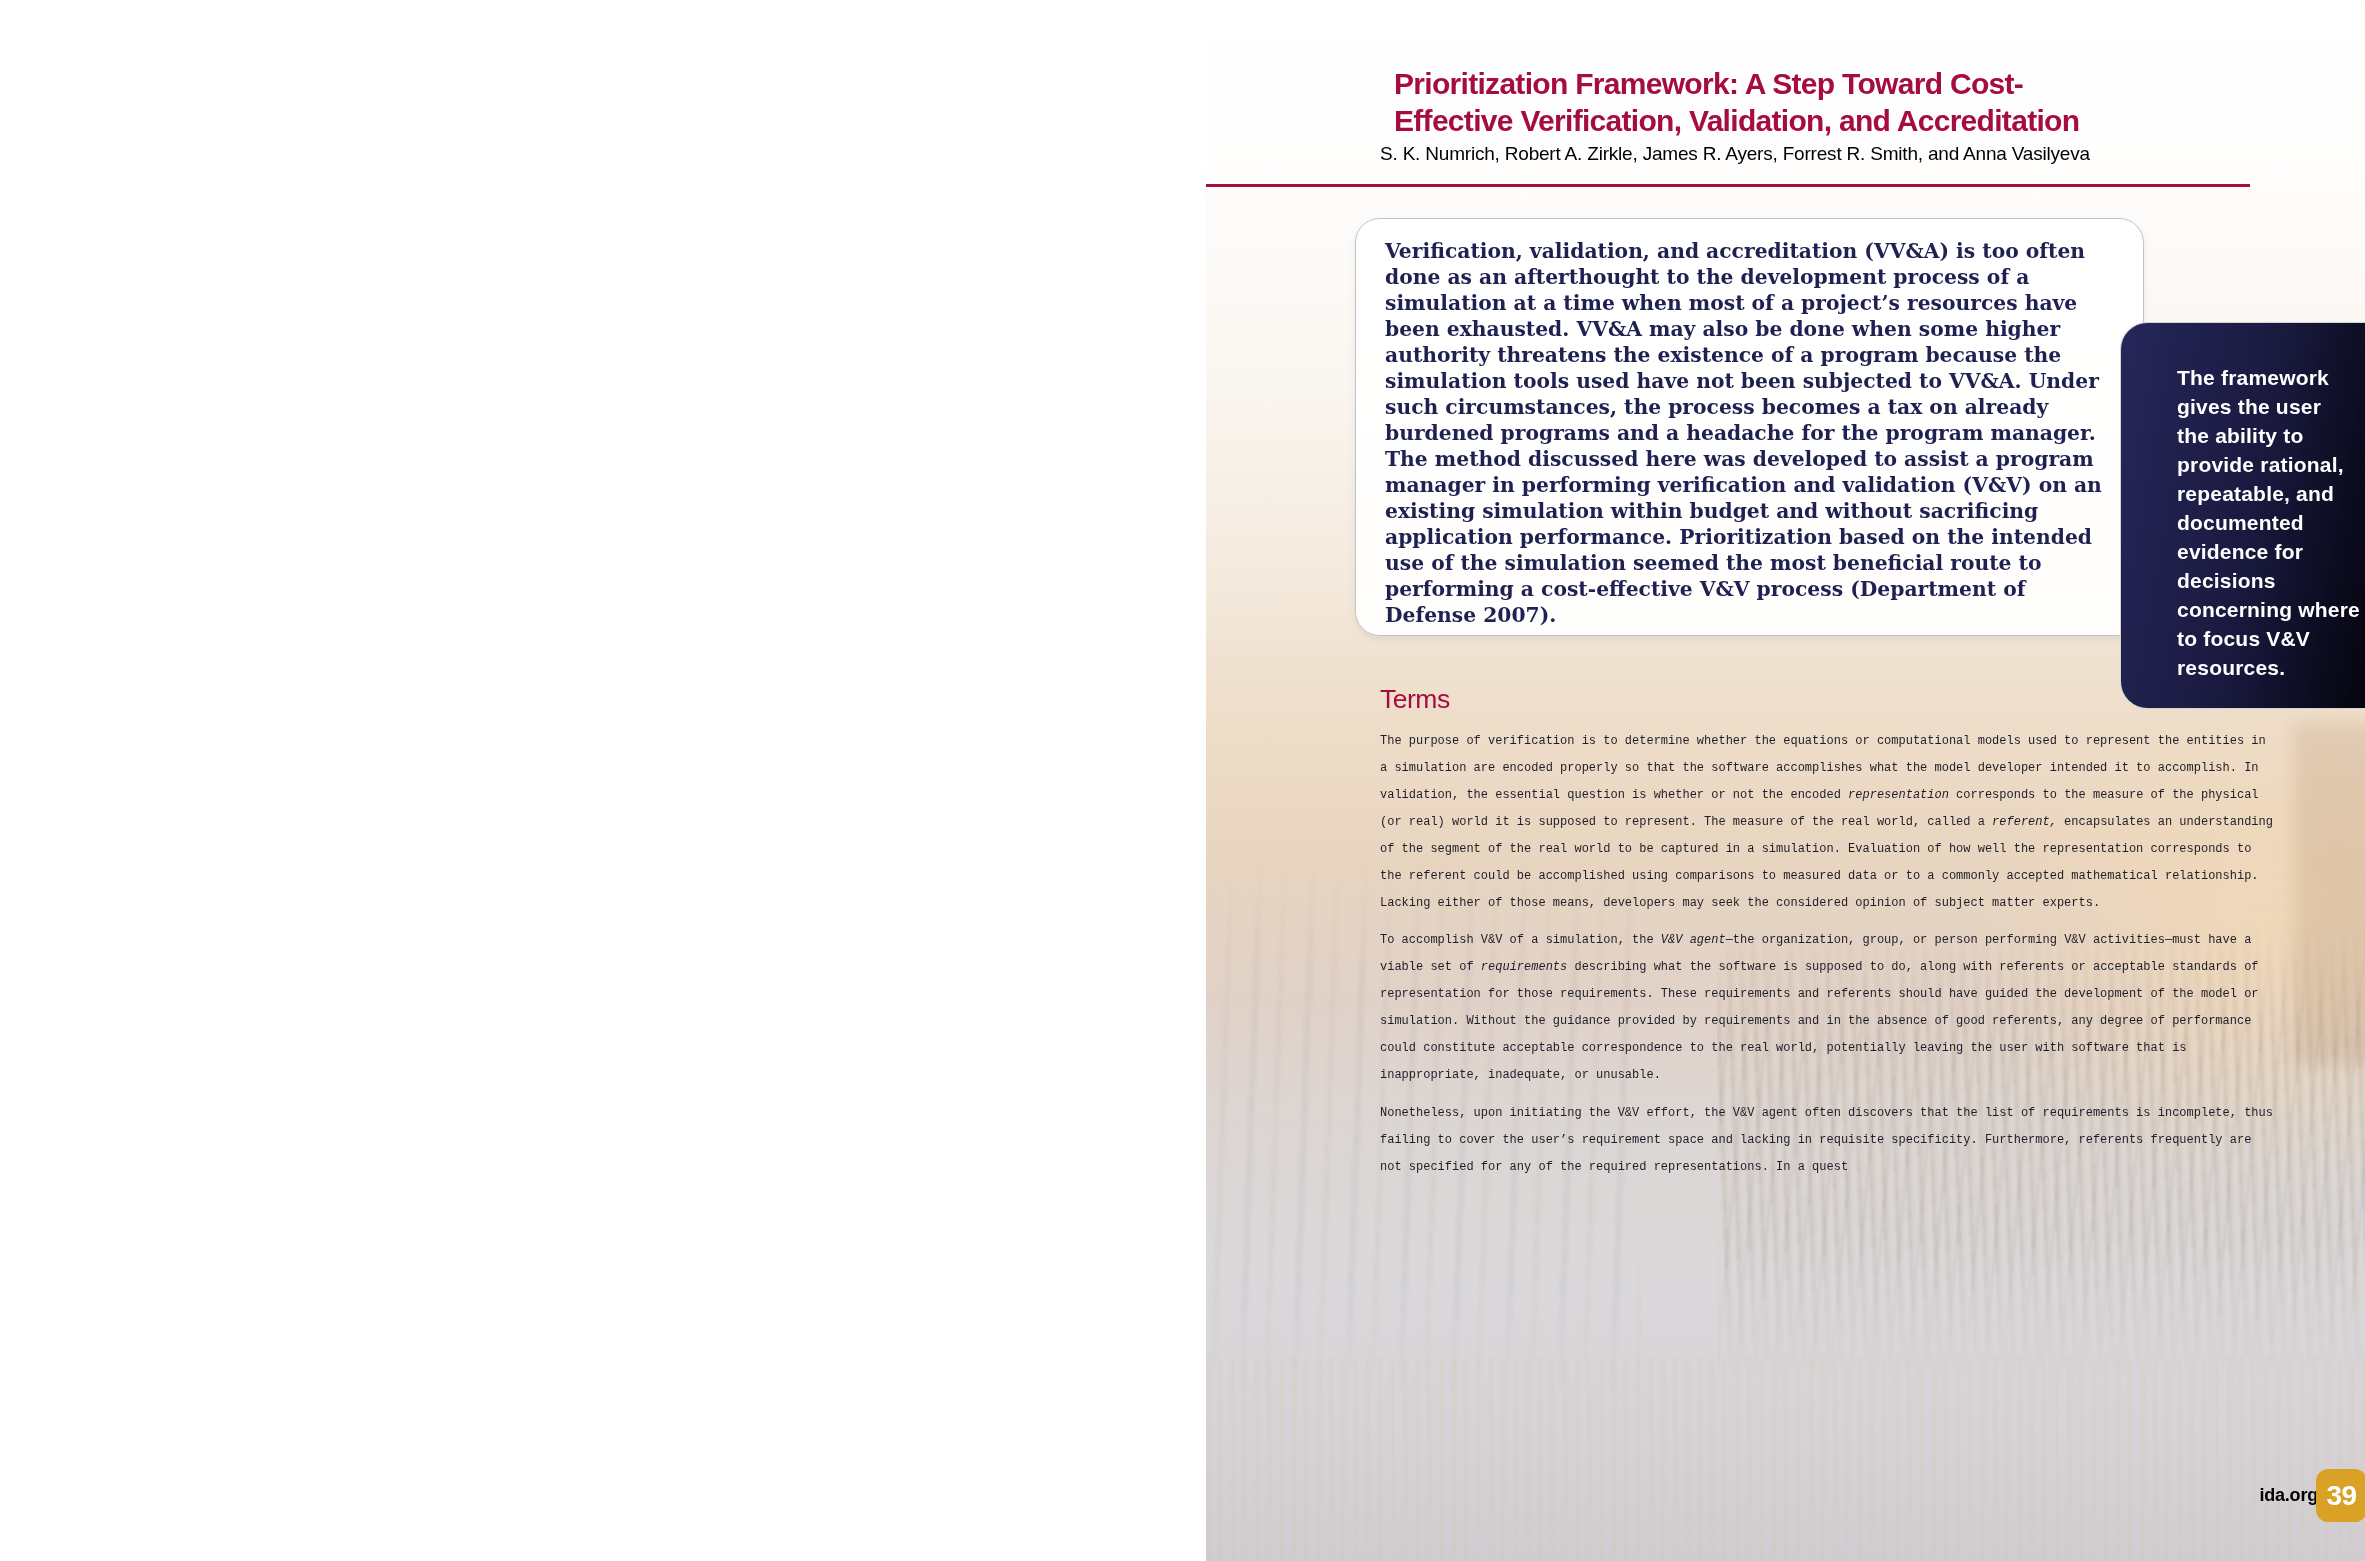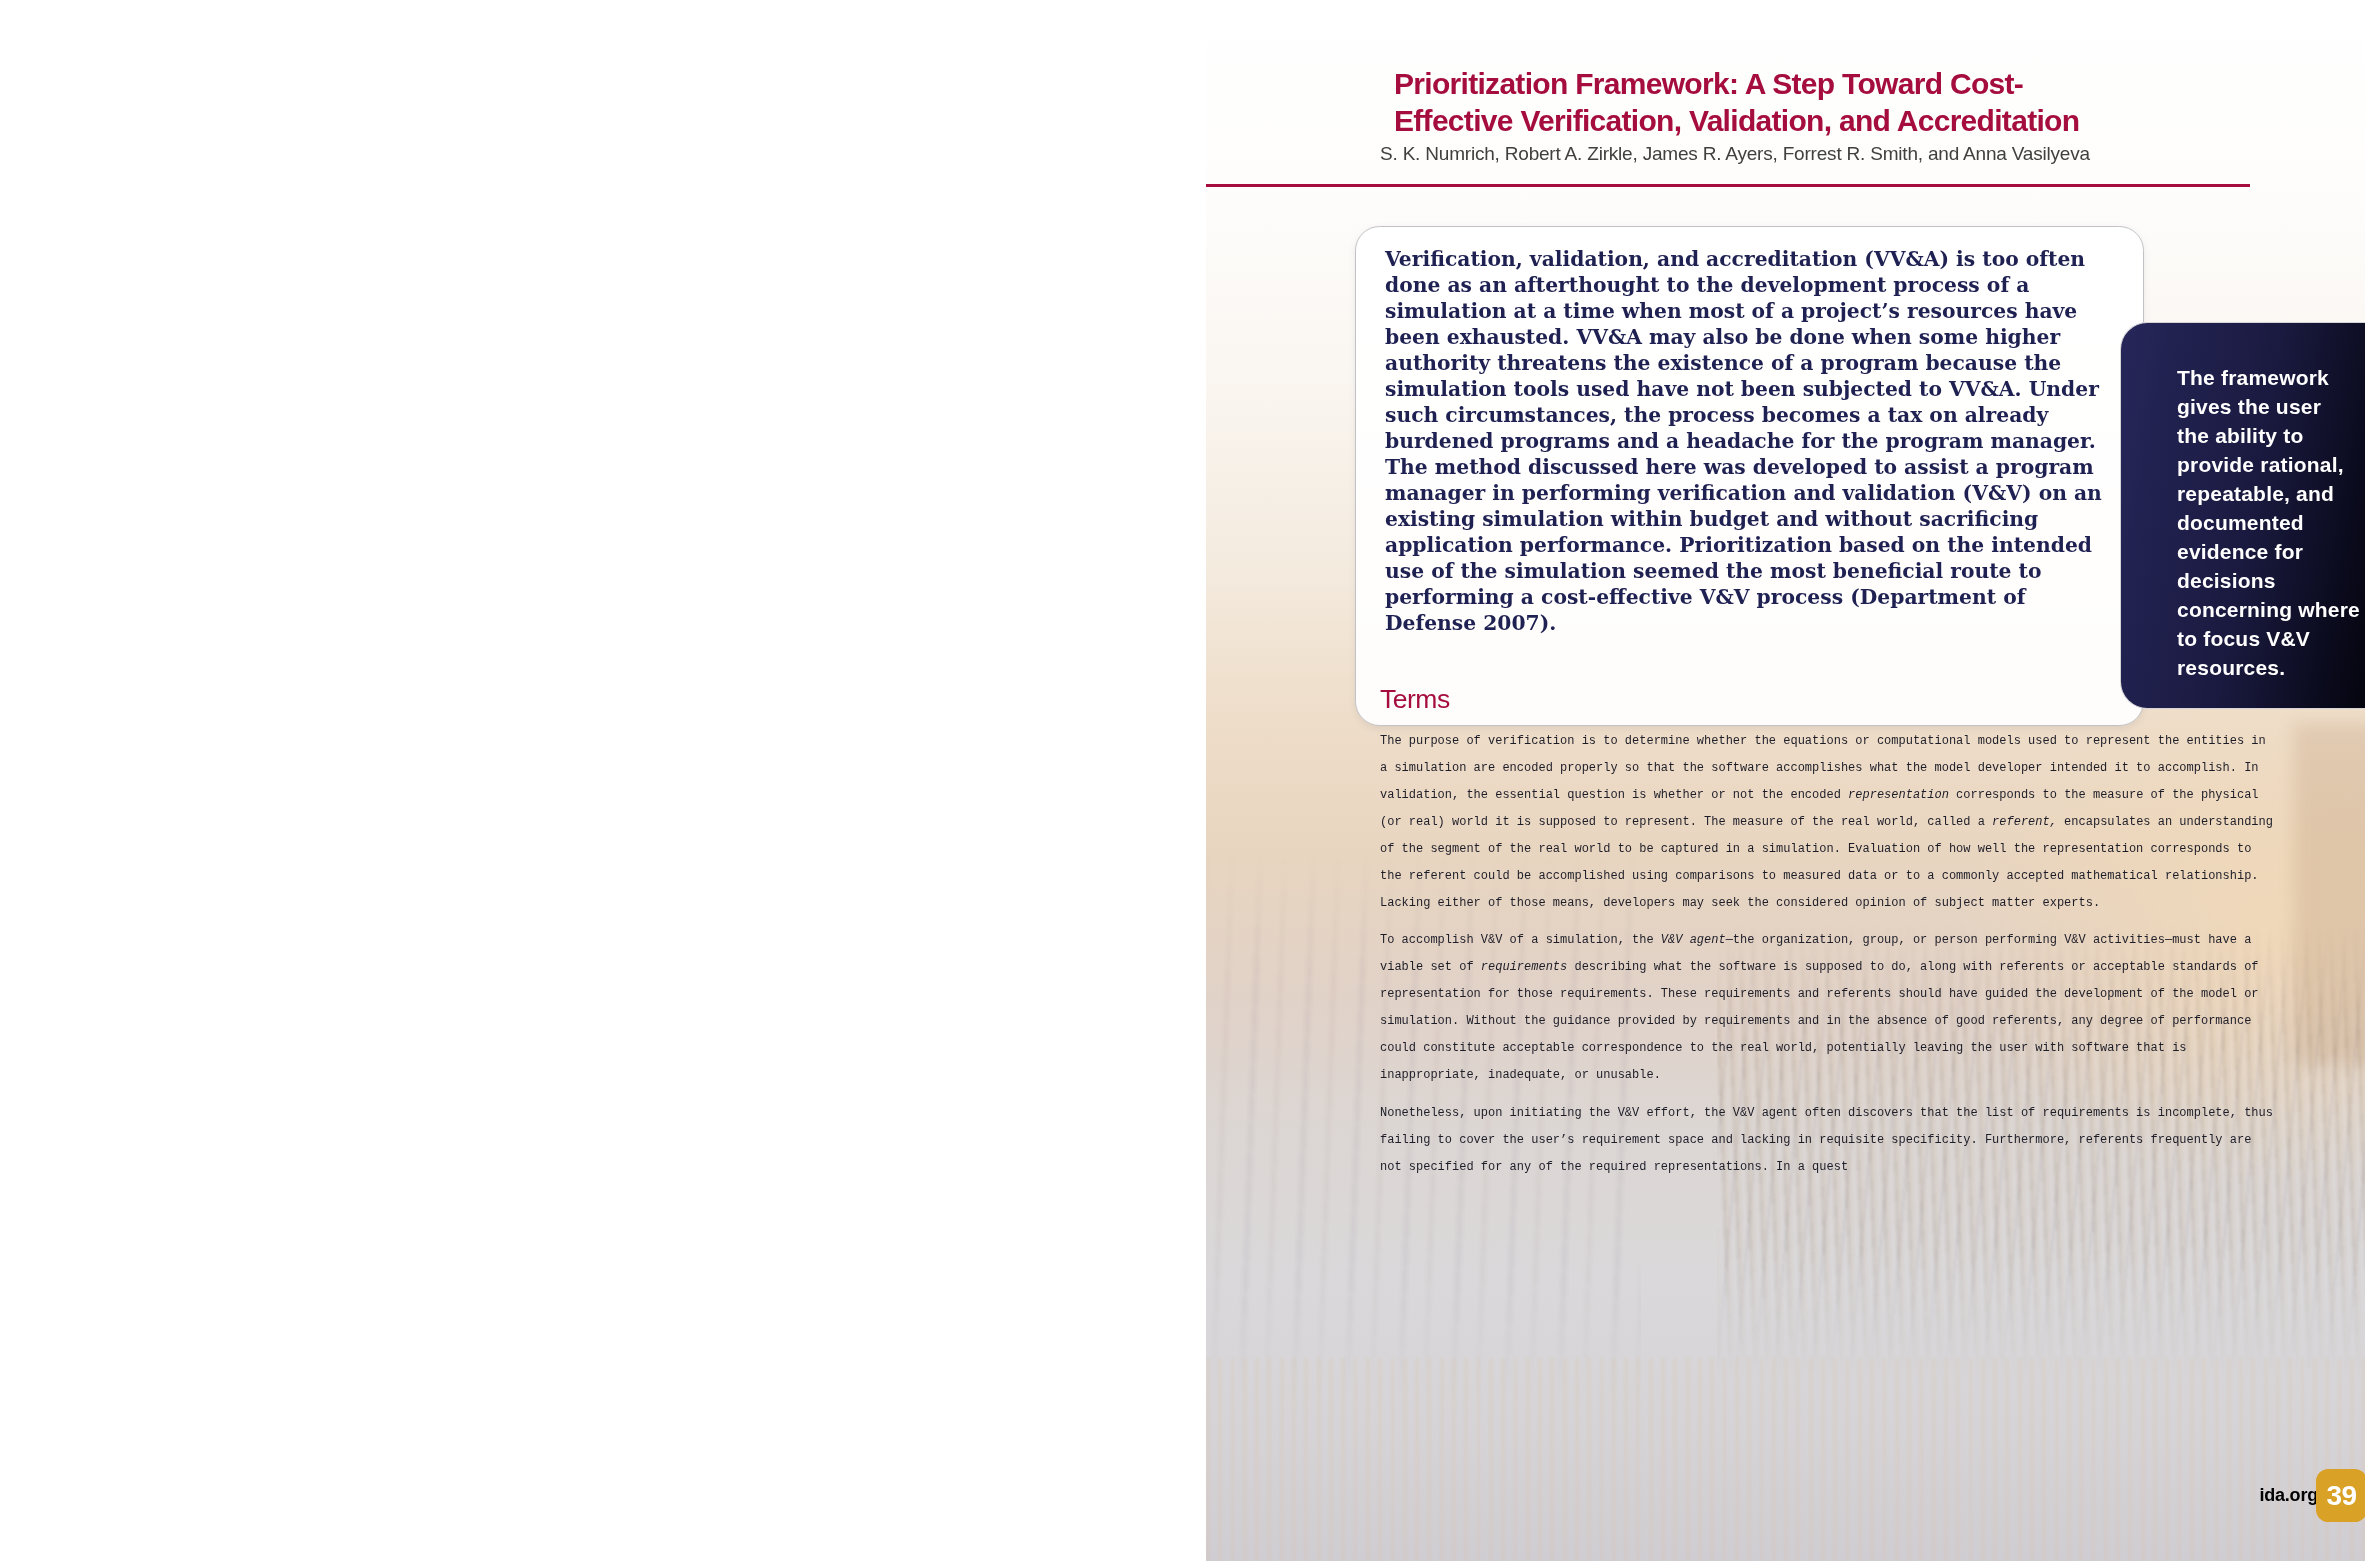"S. K. Numrich, Robert A." .authors { color: #404040 -> #000000 }
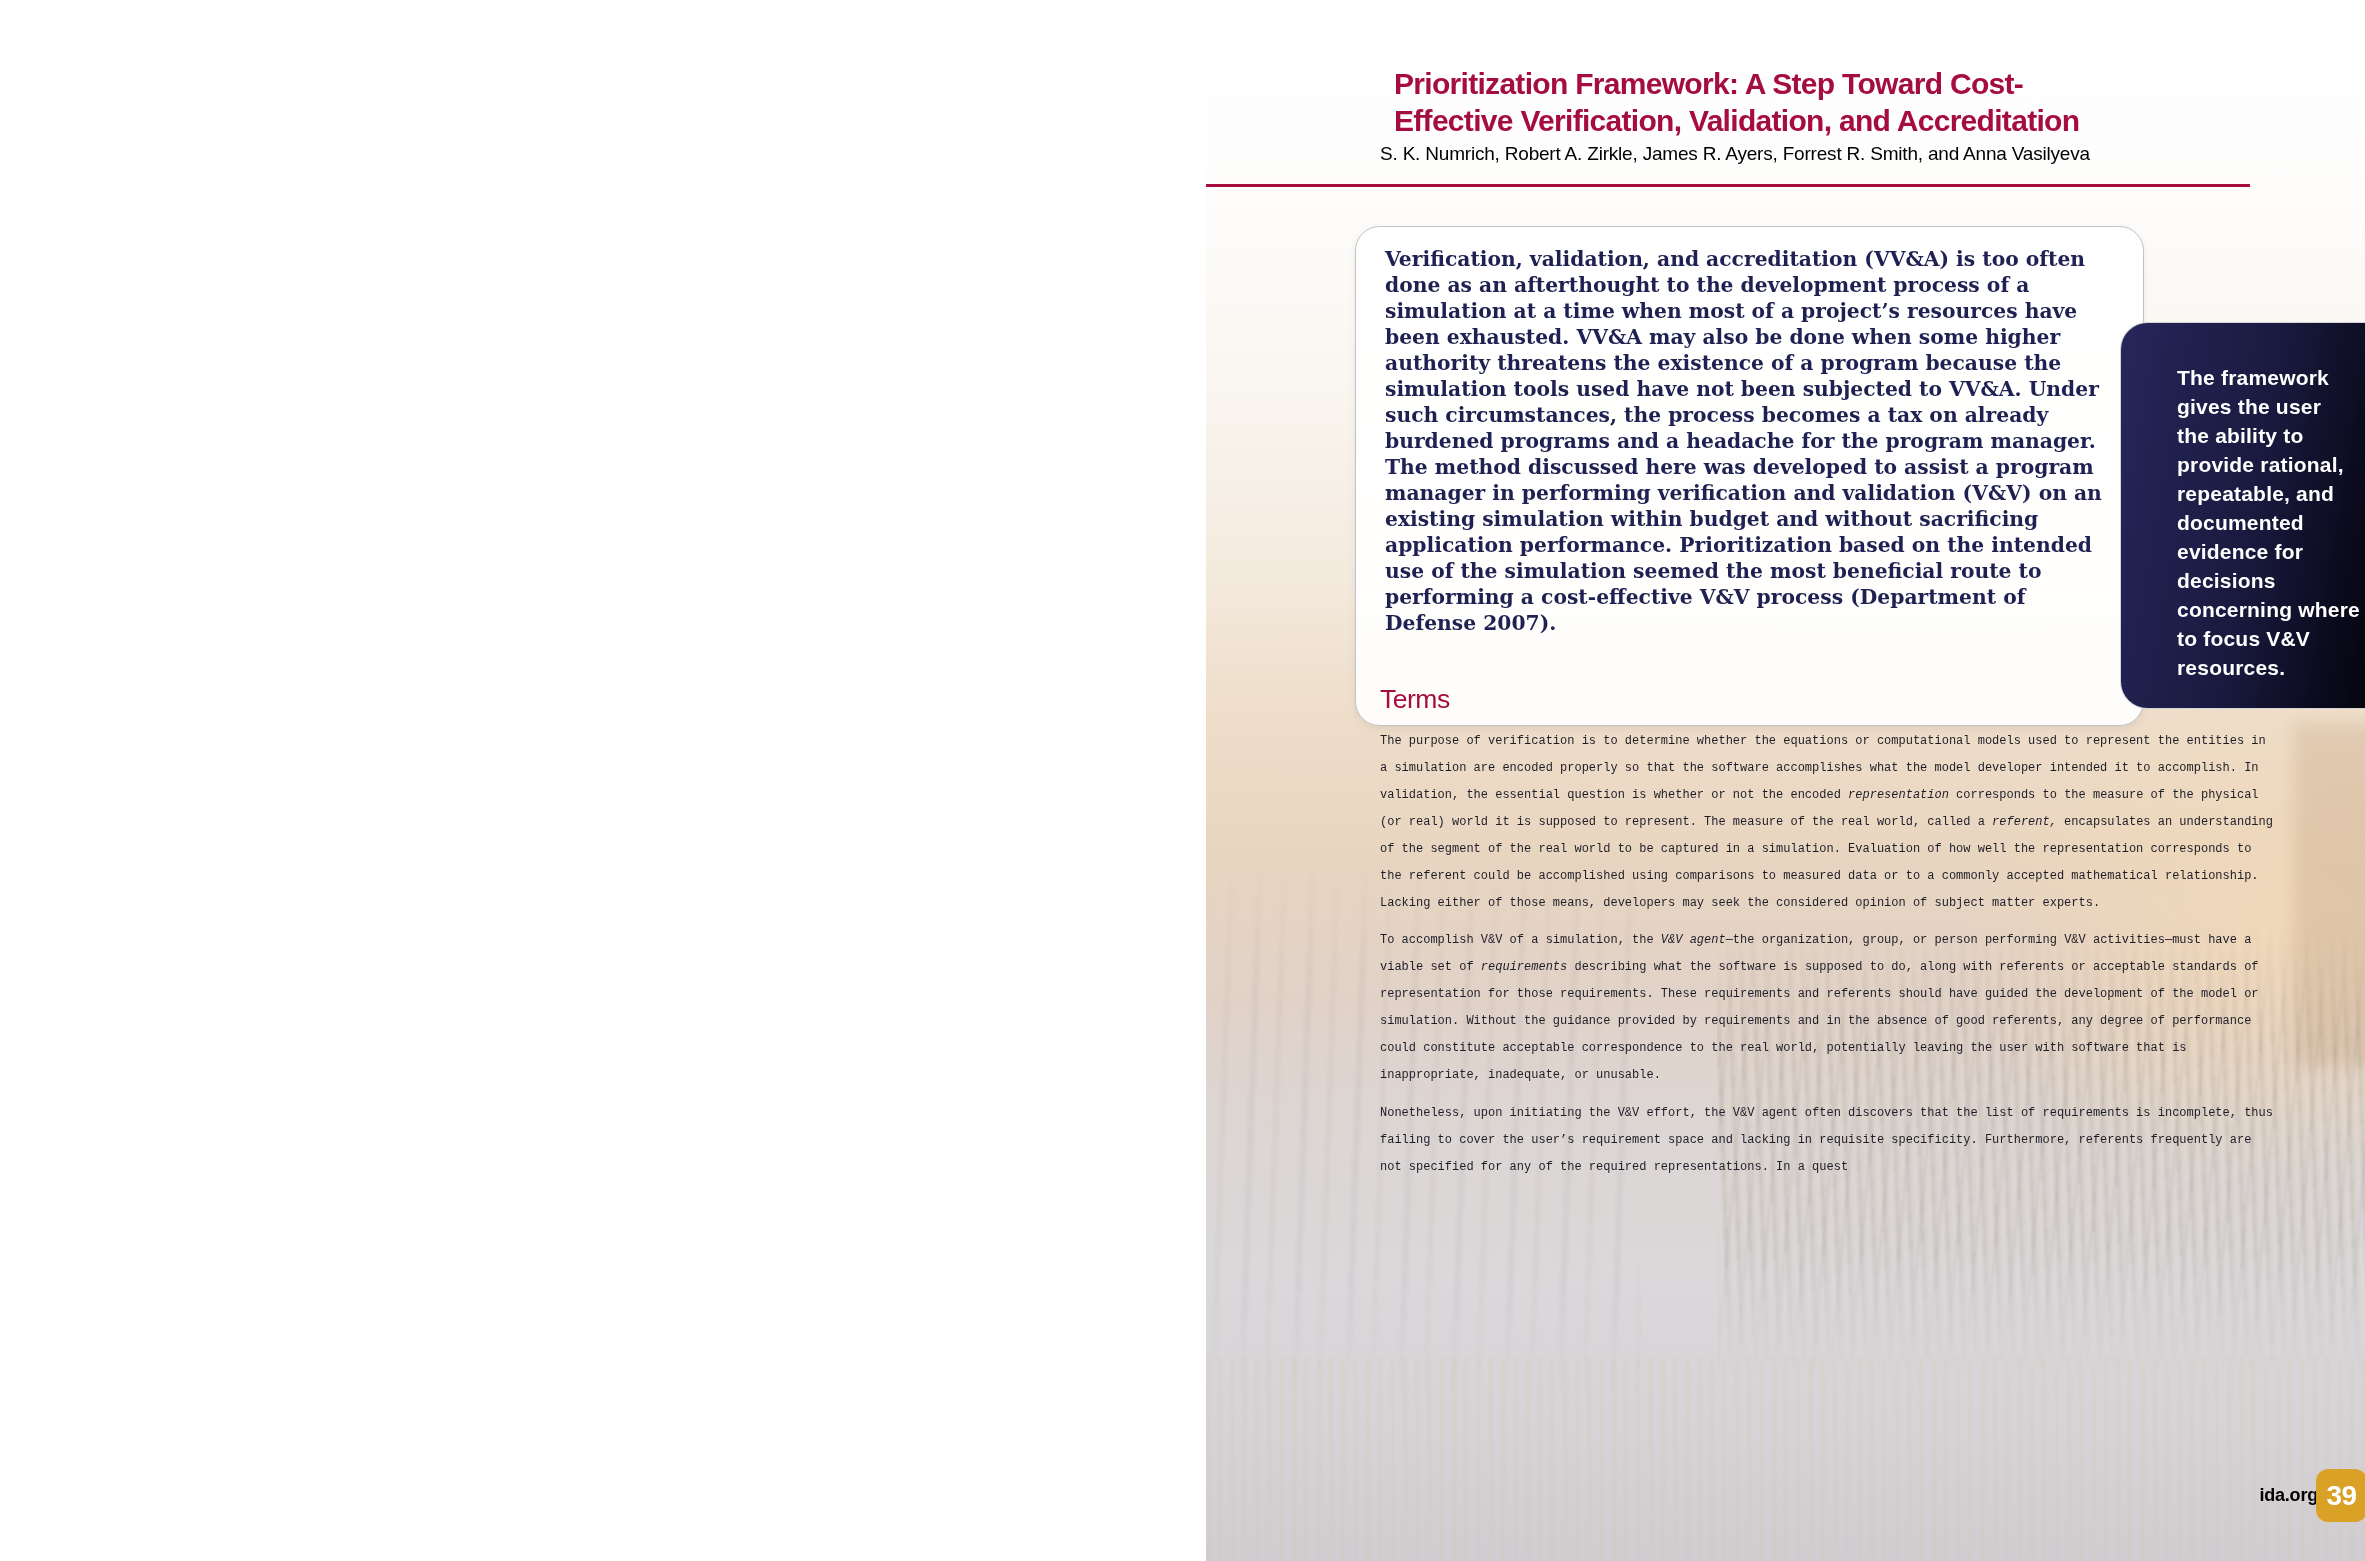"Verification, validation, and" .abstract-box { height: 500px -> 418px; top: 226px -> 218px }
